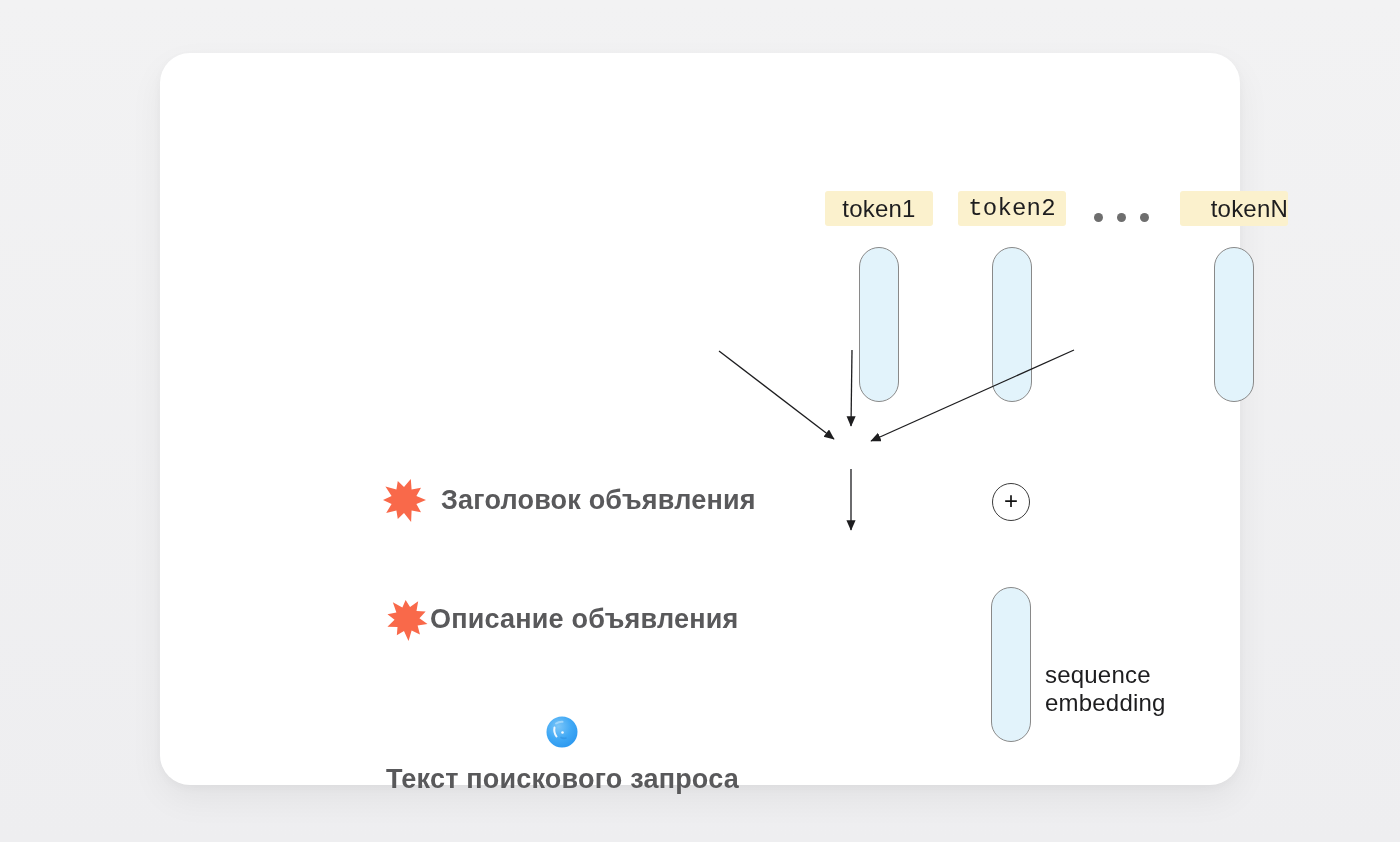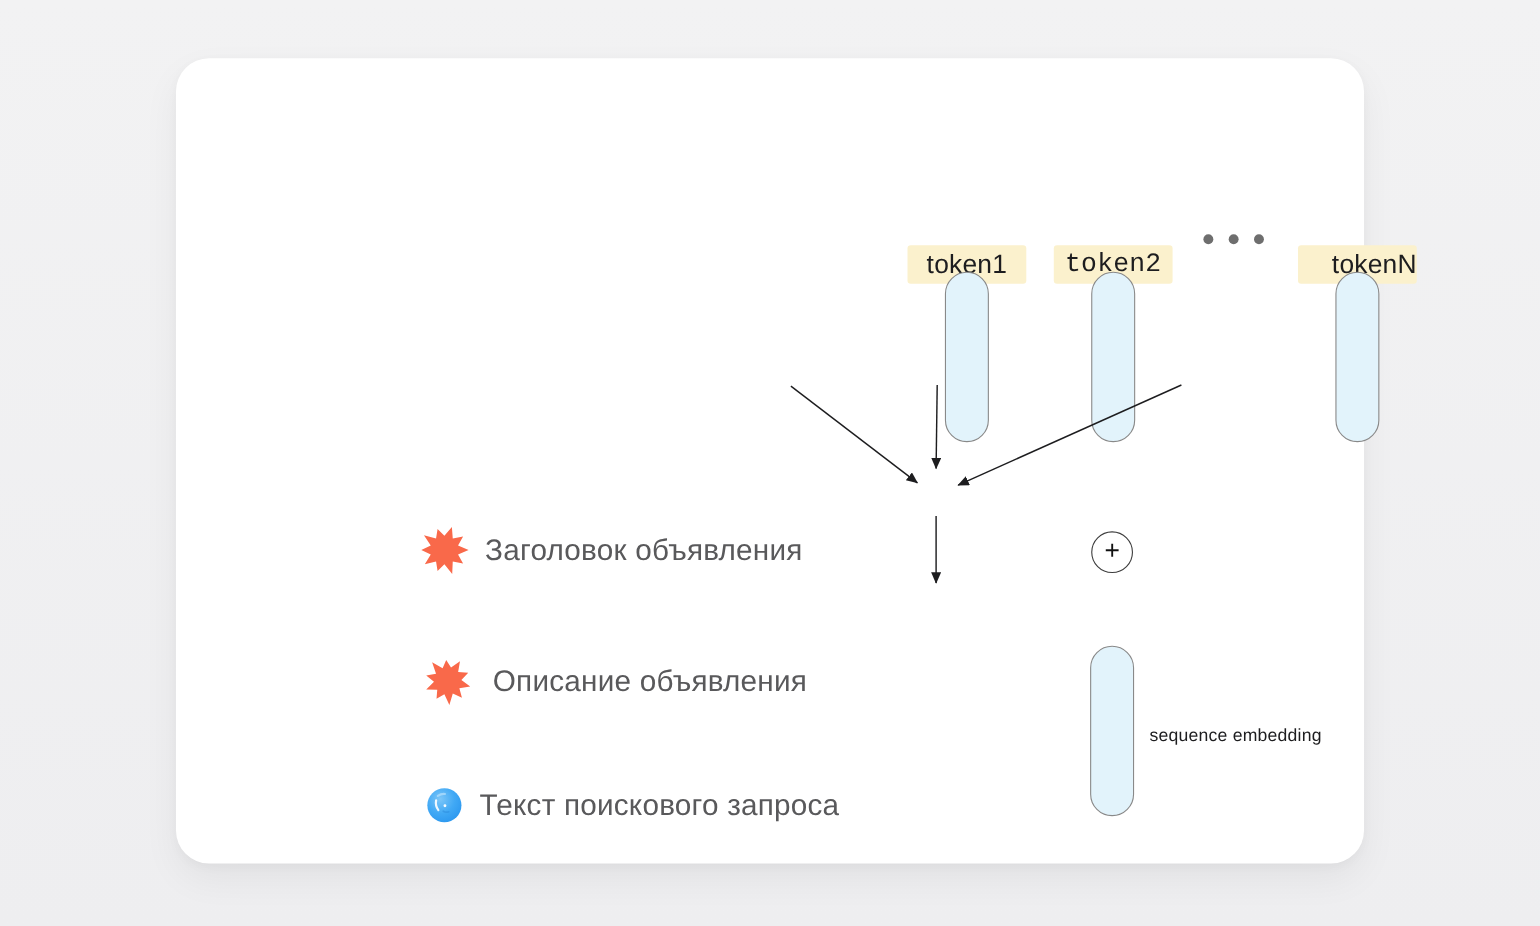"token1" .token-label { margin-top: 32px -> none }
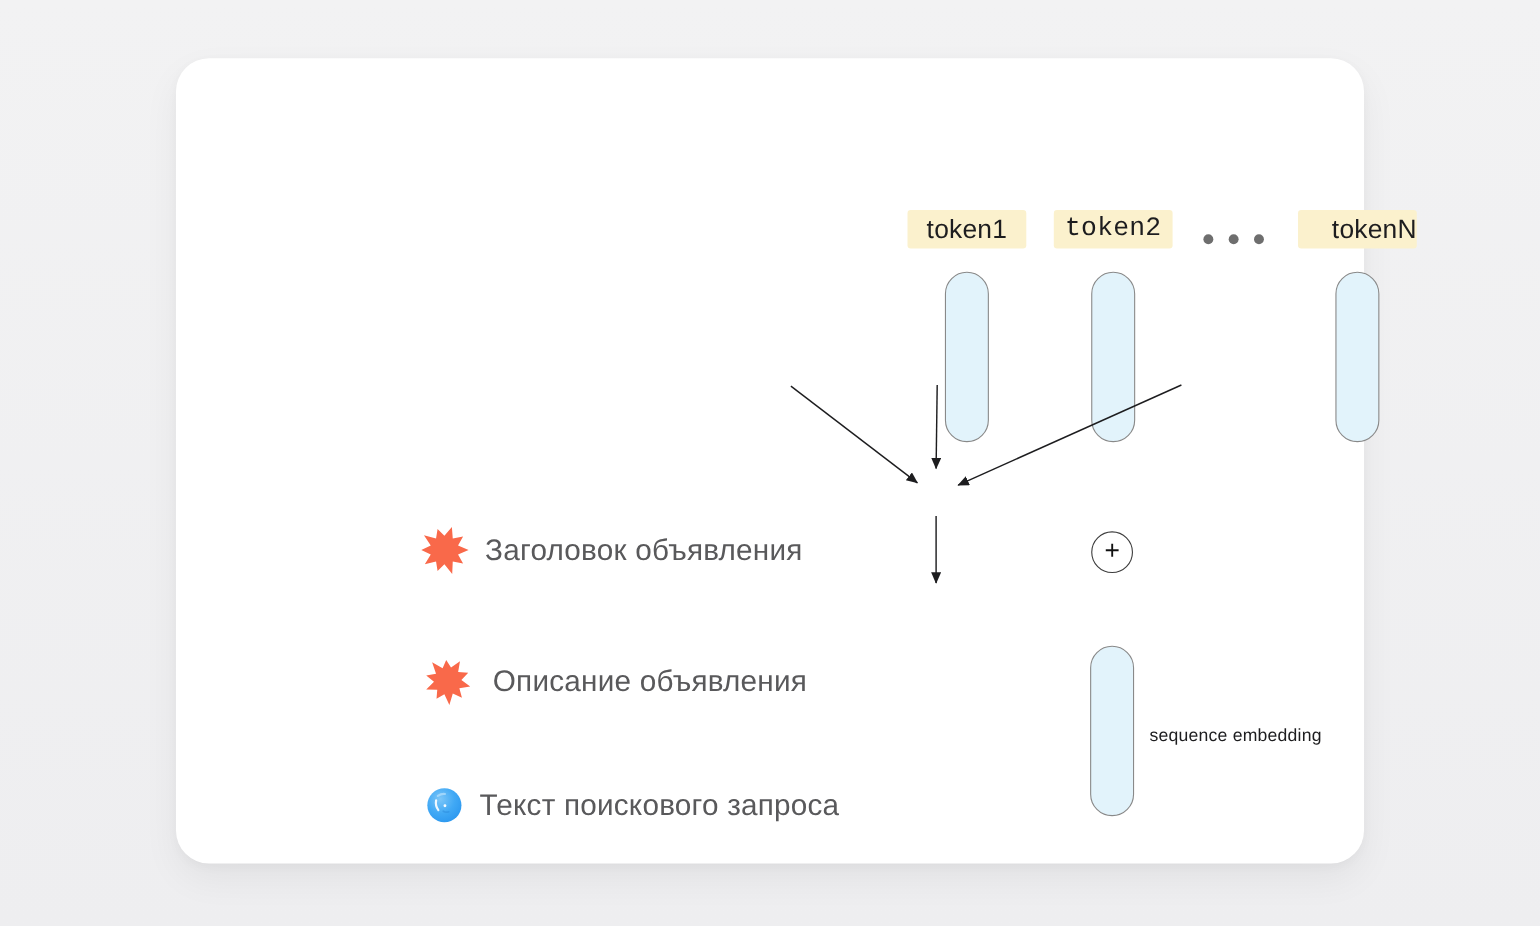"Заголовок объявления" .legend-row .legend-text { font-weight: normal -> bold }
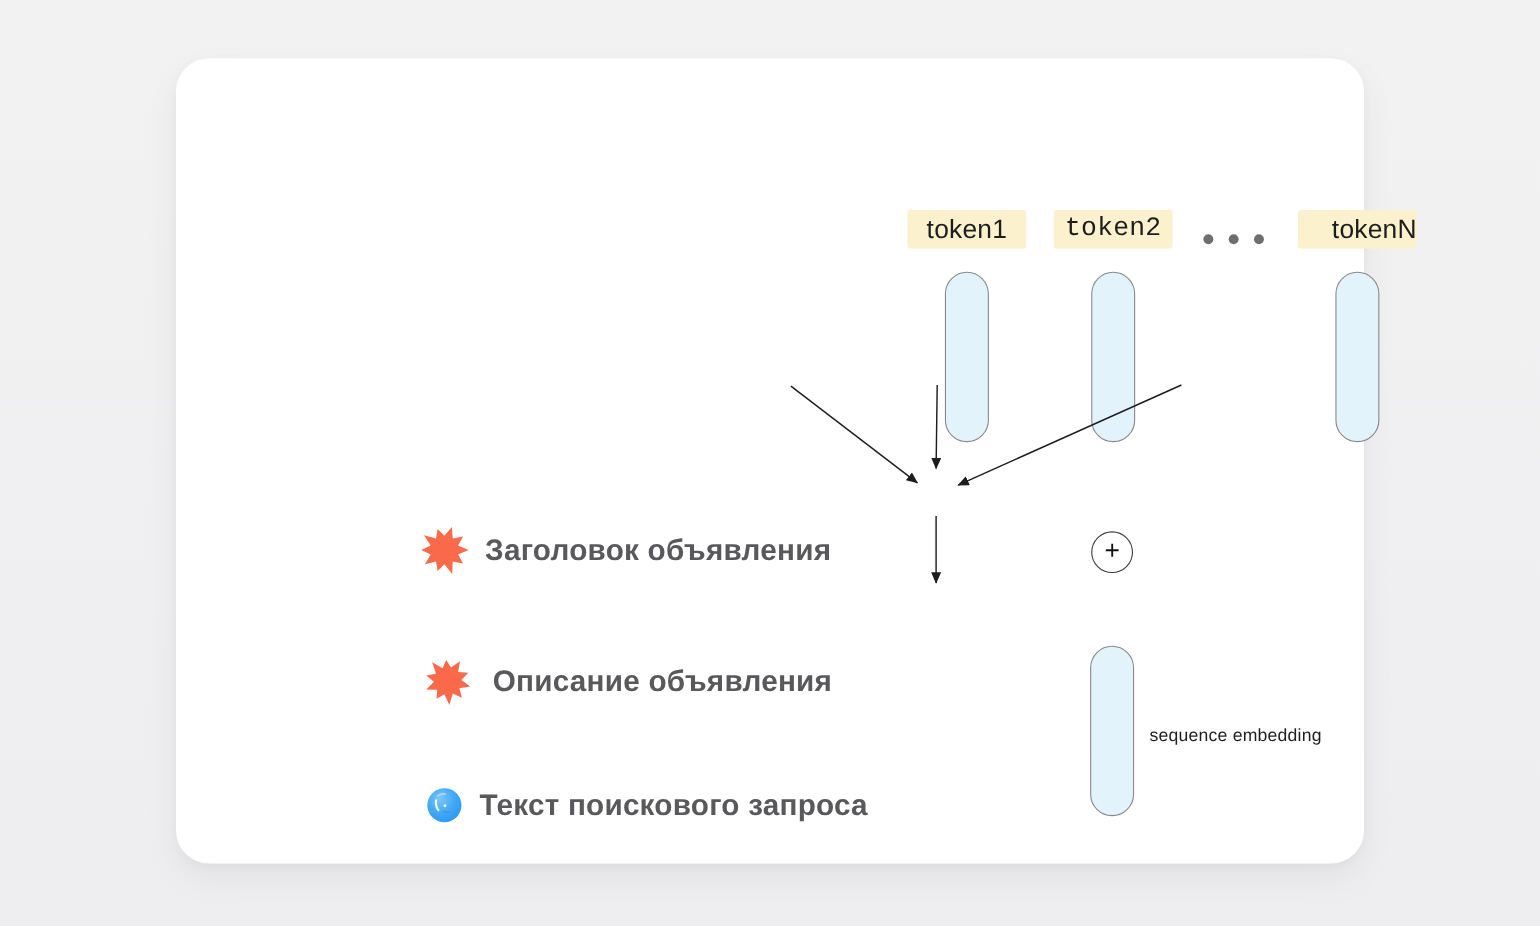"Описание объявления" .legend-row.r2 { gap: 18px -> none }
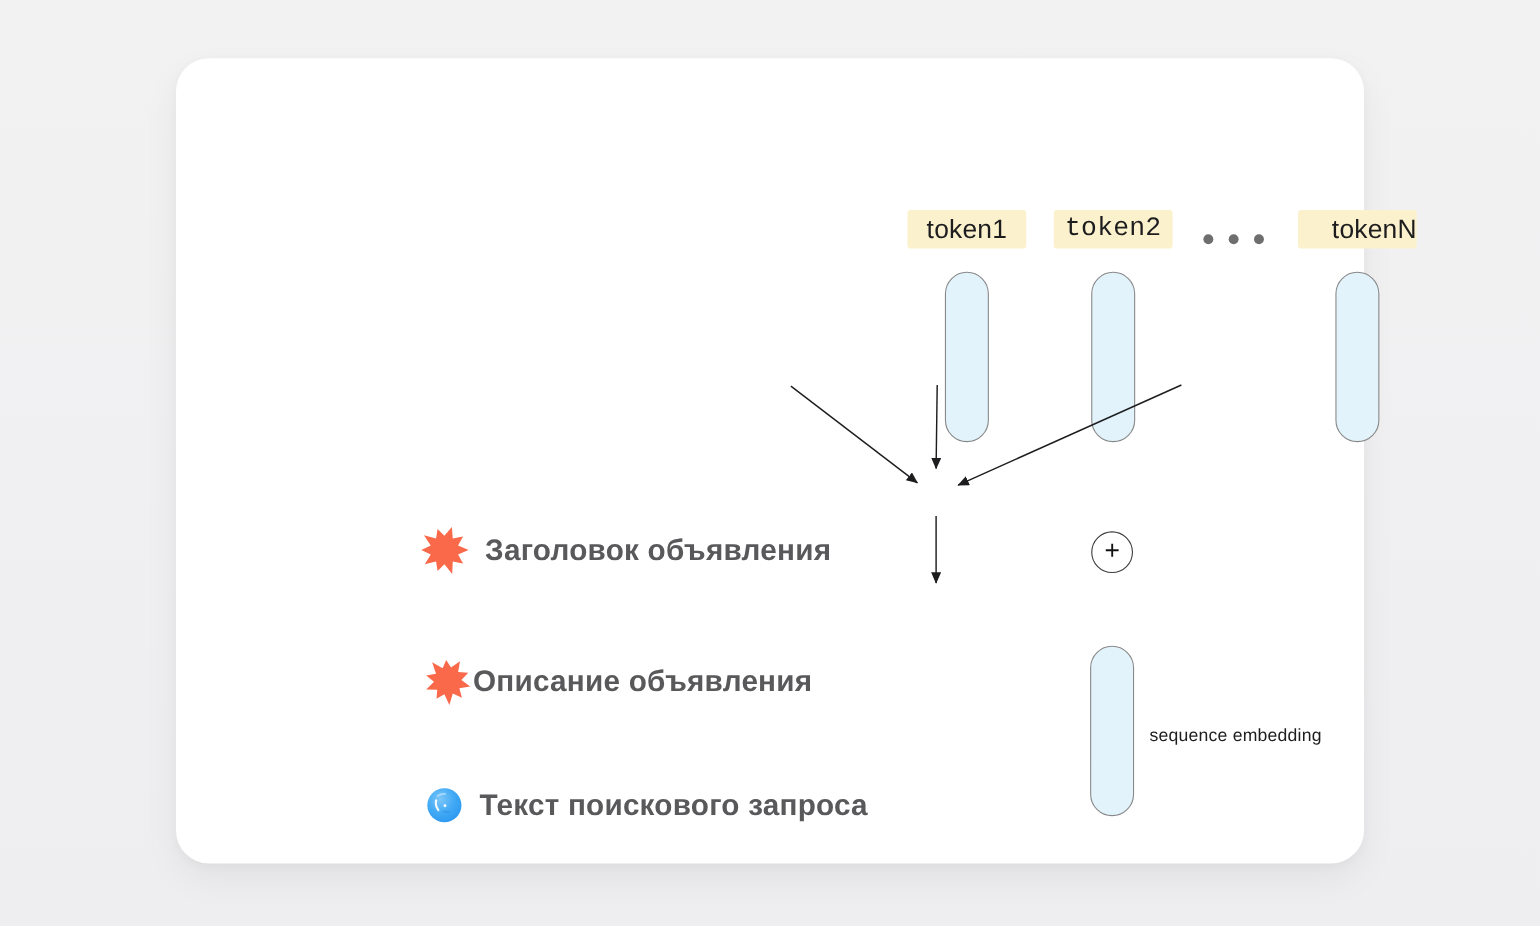"sequence embedding" .seq-label { font-size: 16px -> 24px }
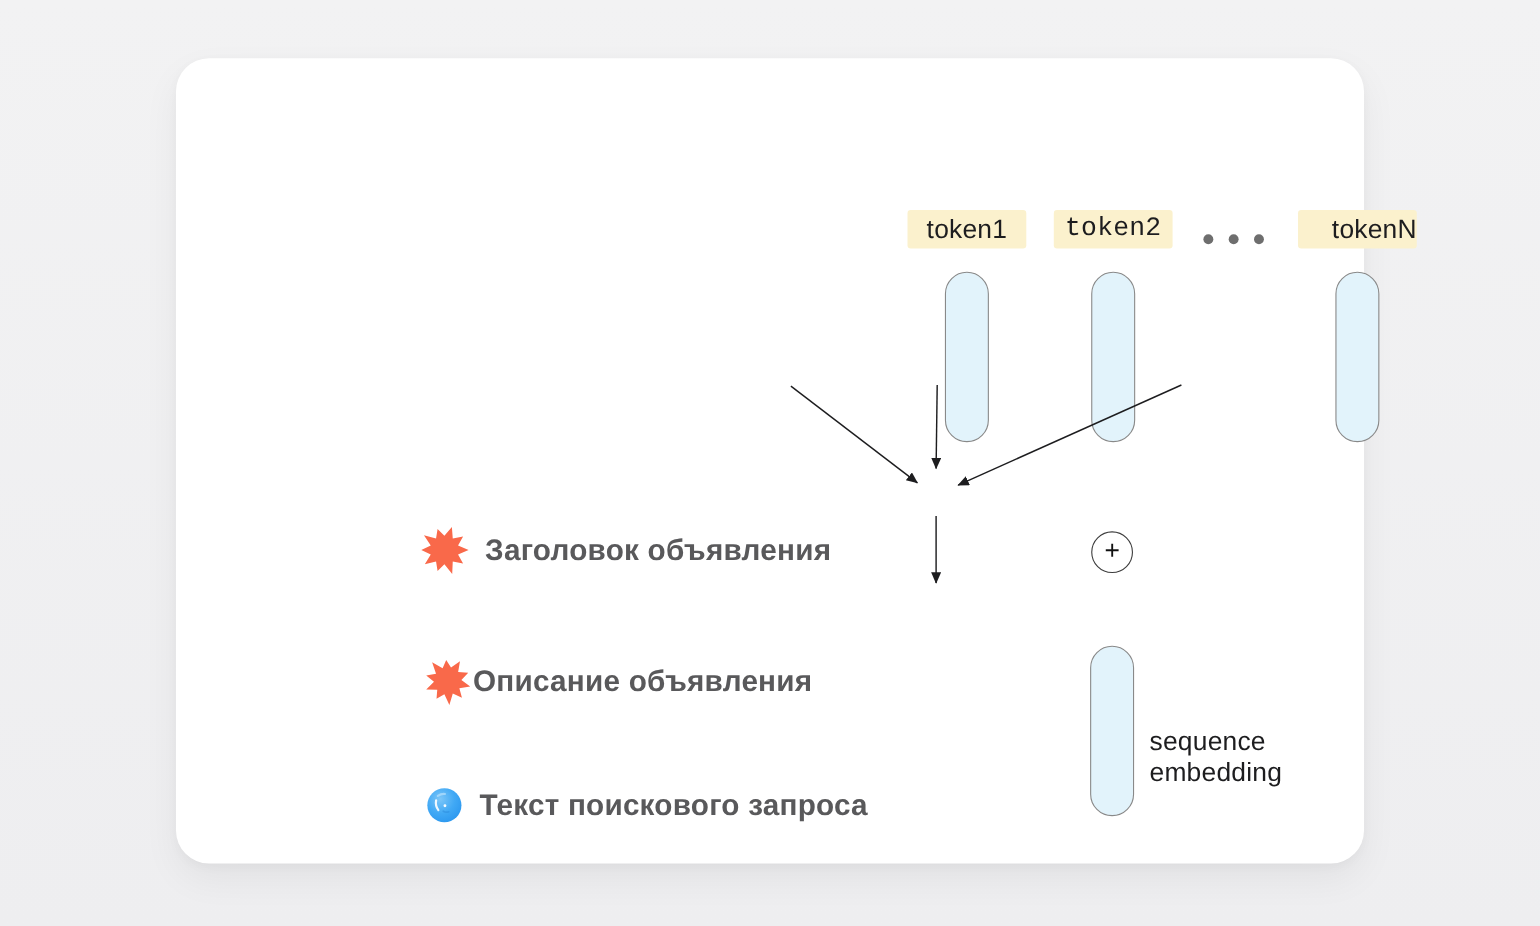"Текст поискового запроса" .legend-row.r3 { flex-direction: none -> column }
